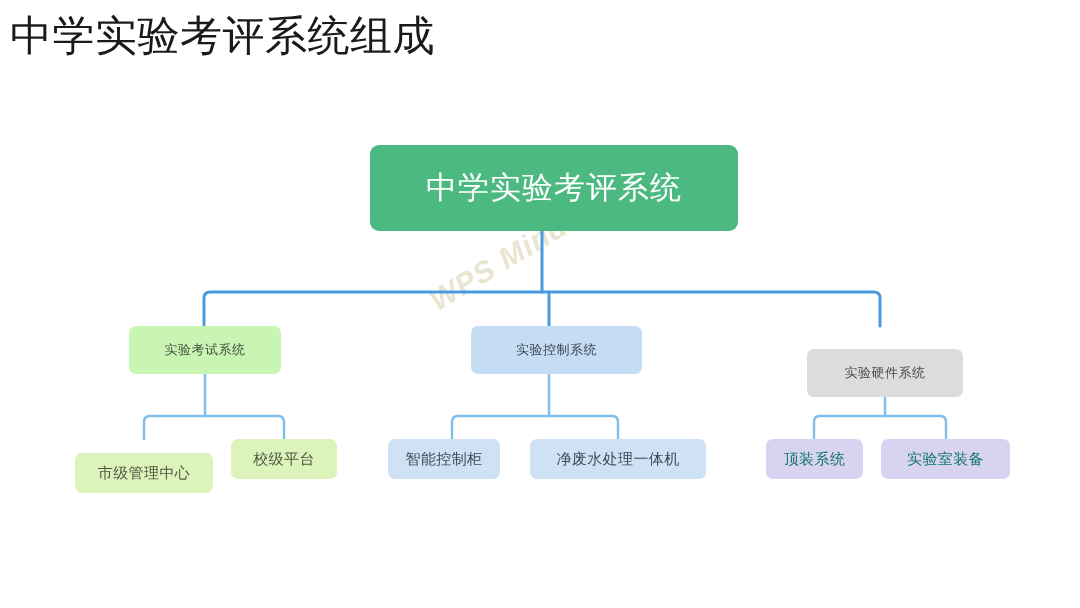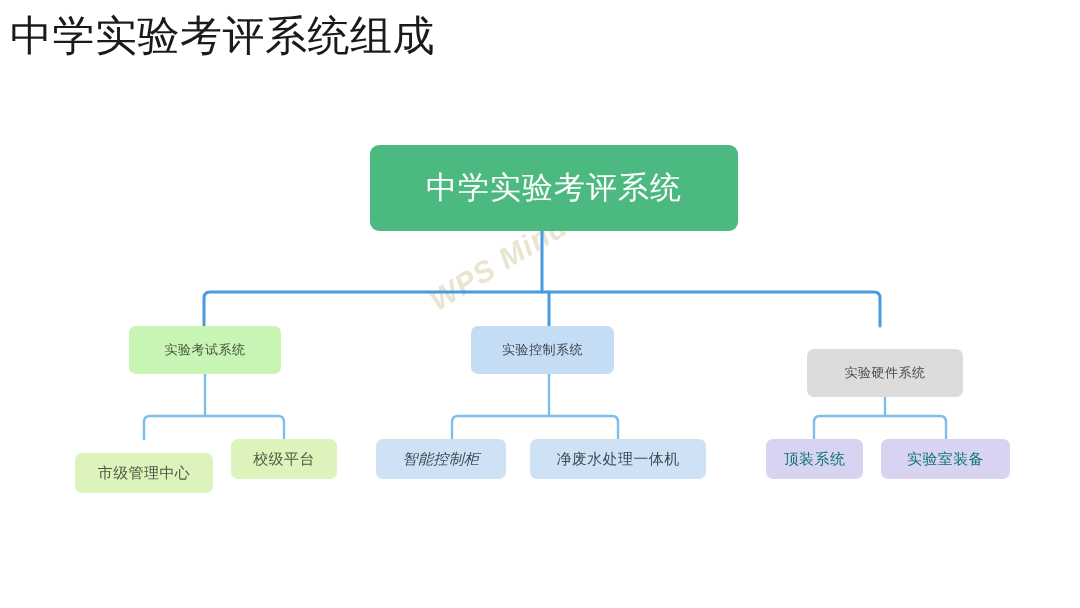"实验控制系统" #node-control { width: 143px -> 171px }
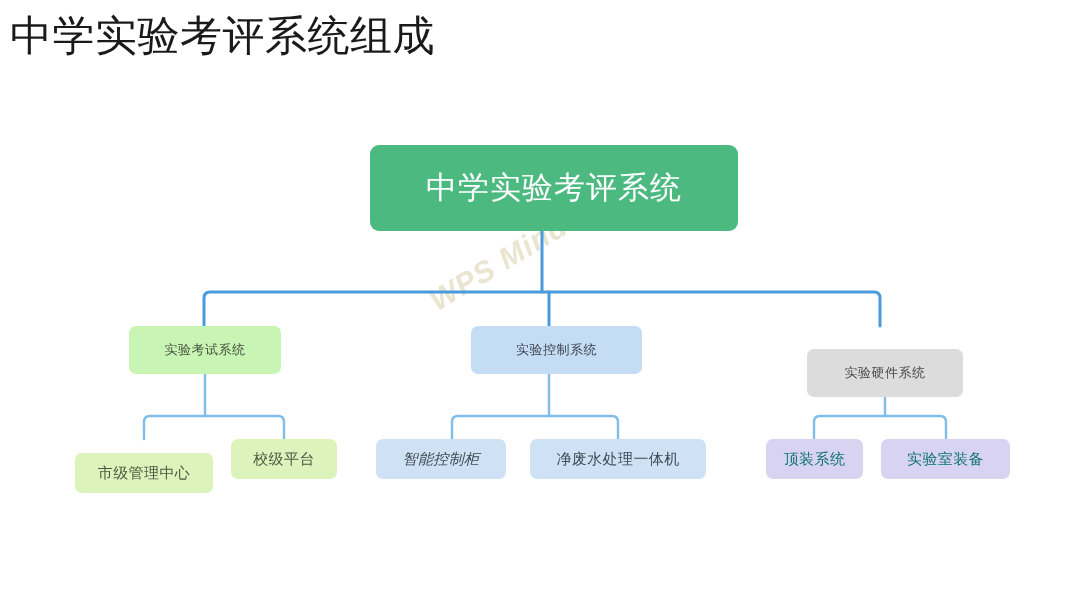"智能控制柜" #node-smart-cabinet { font-style: italic -> none; left: 376px -> 388px; width: 130px -> 112px }
